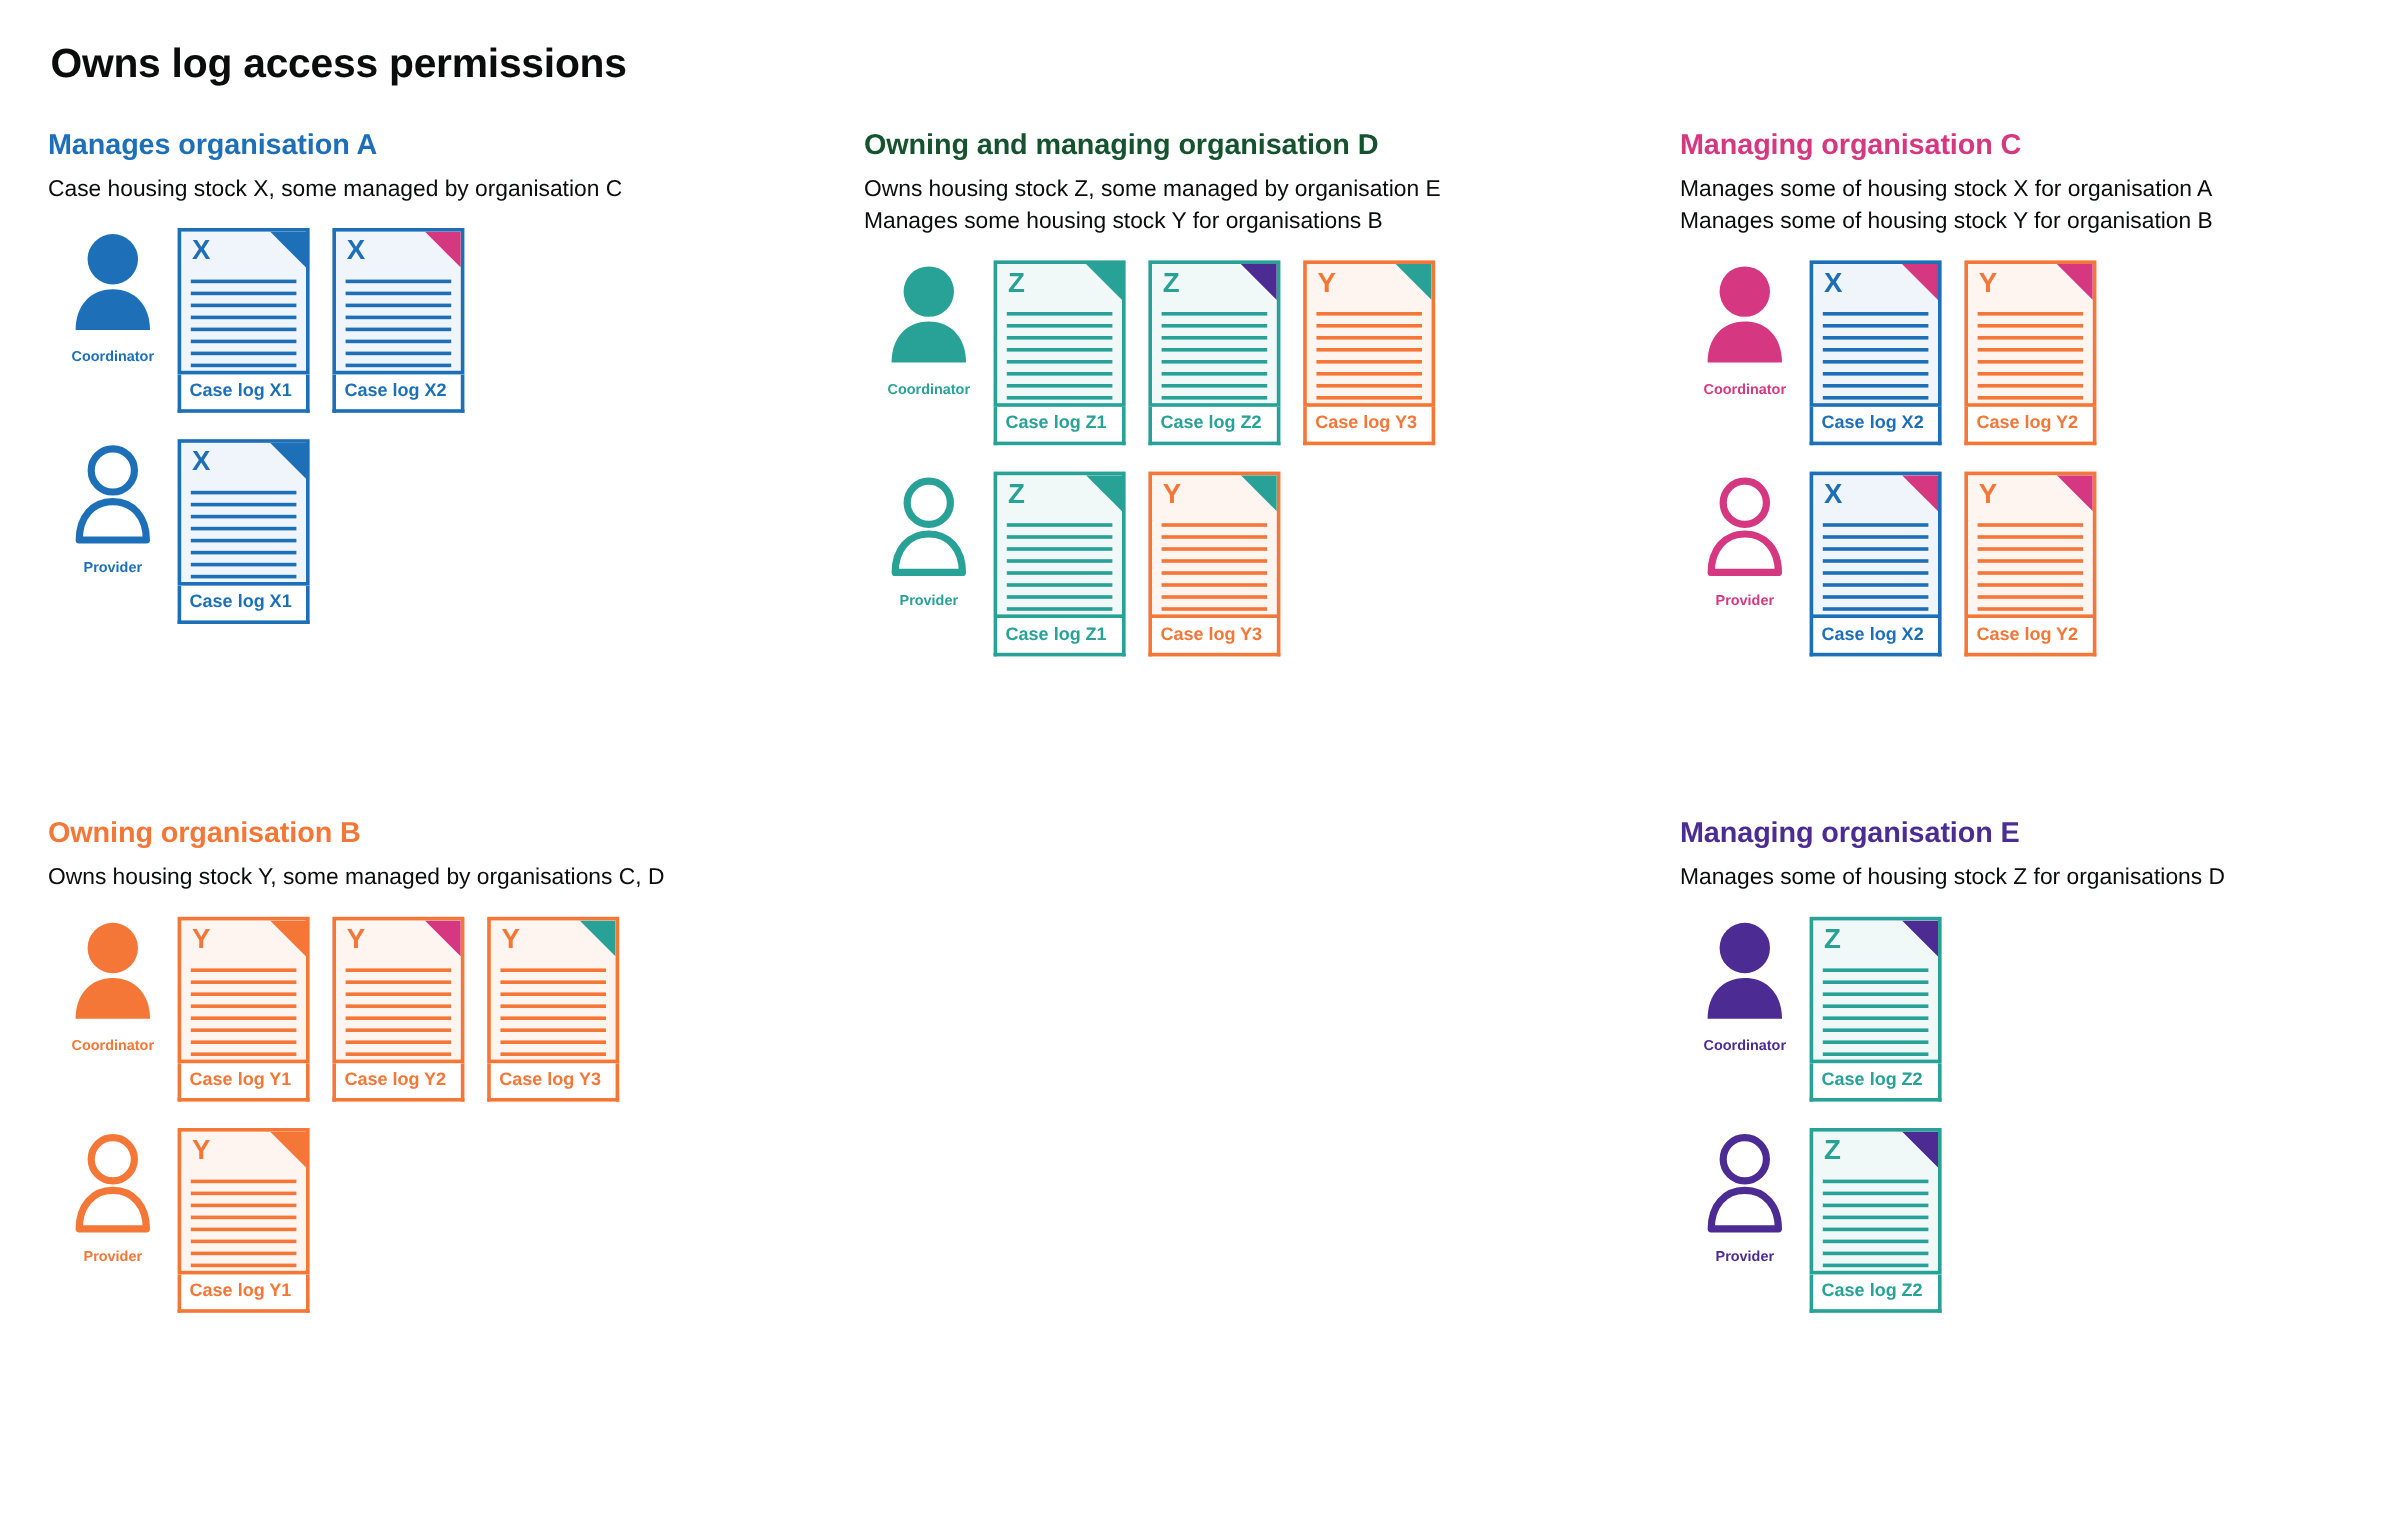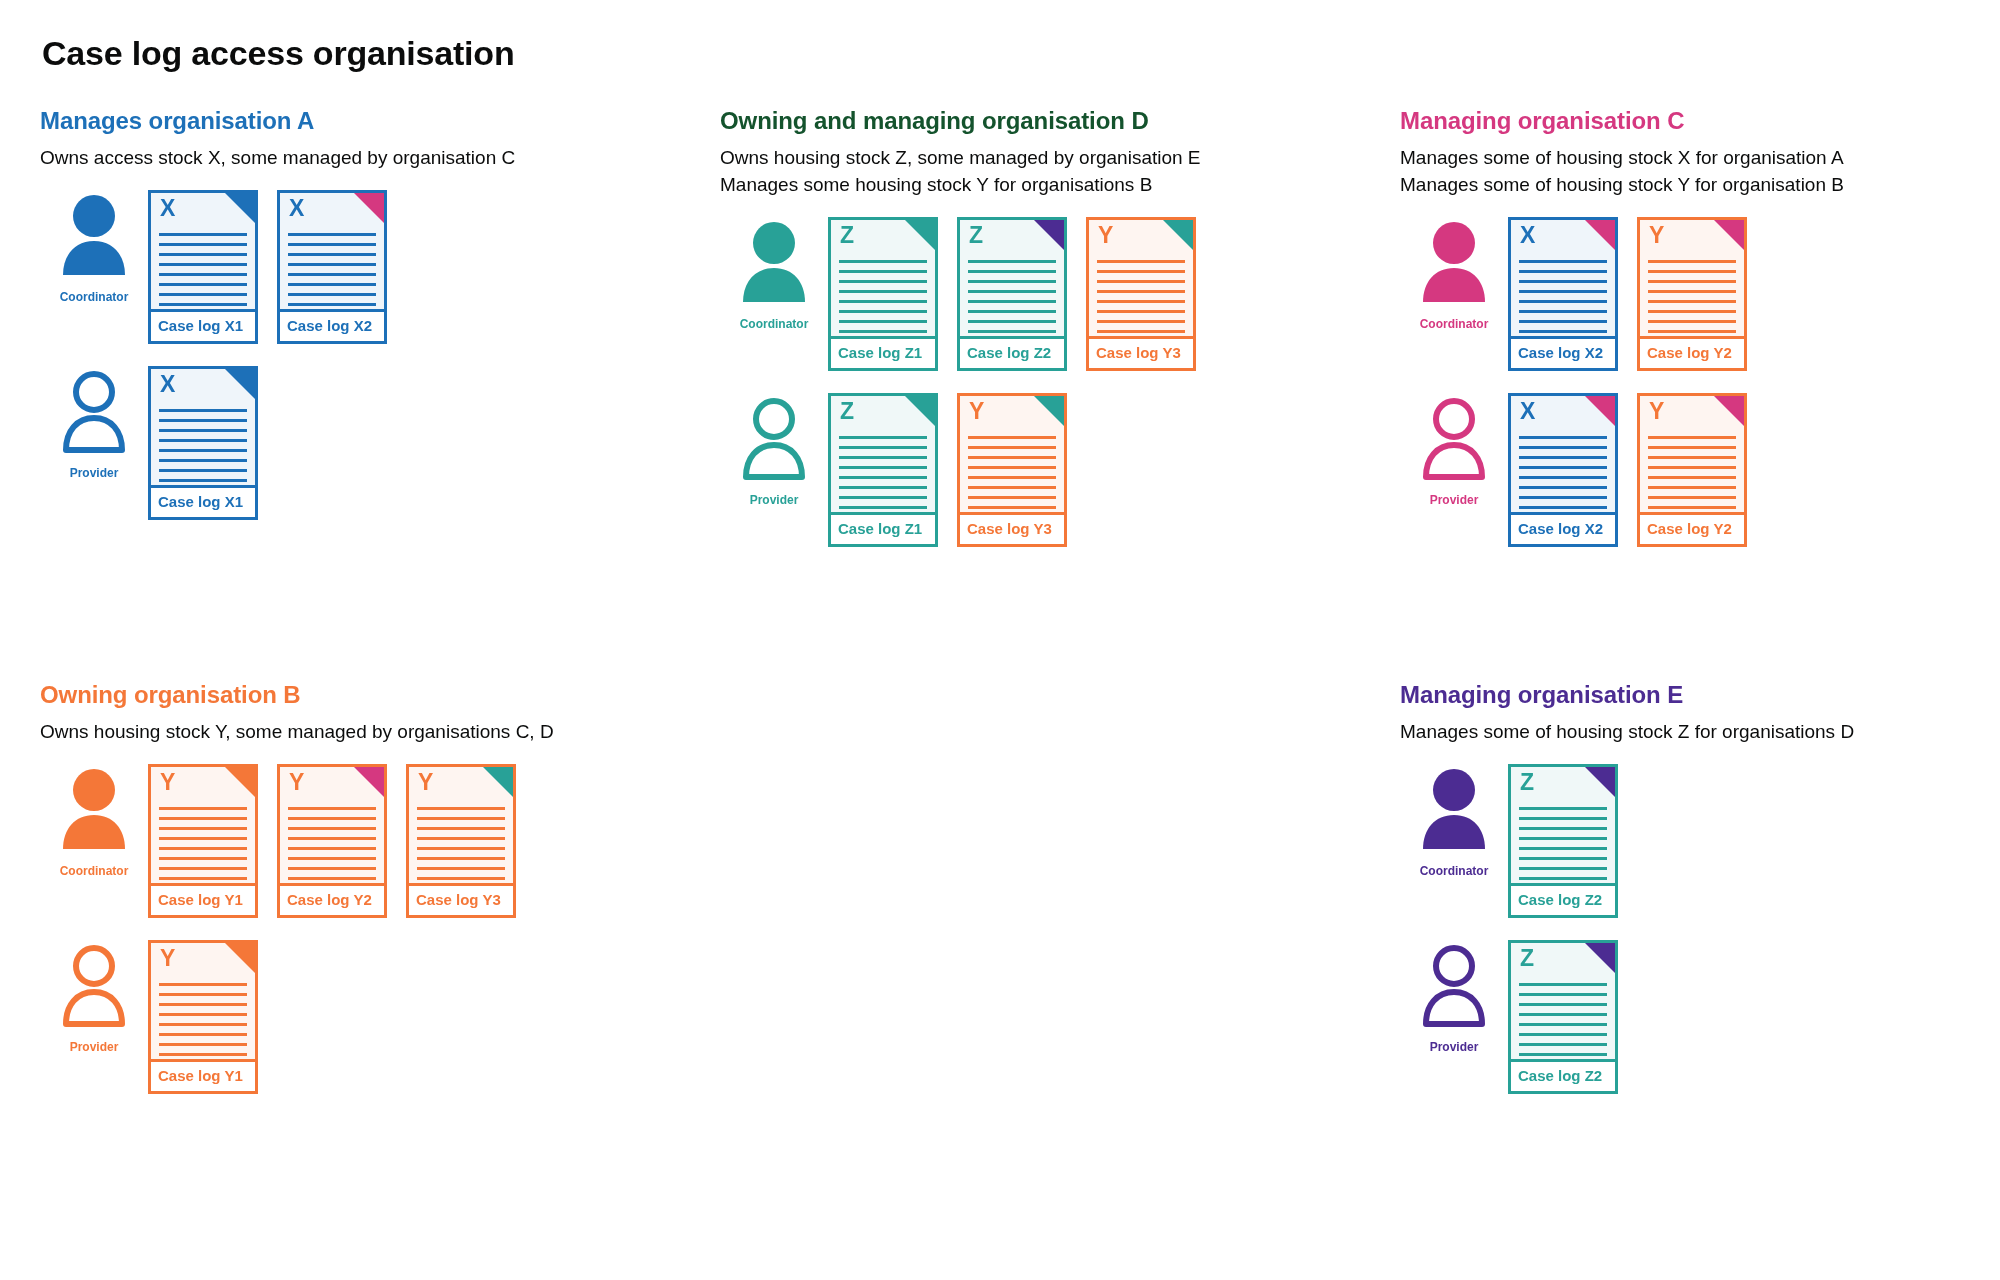"Case log access organisation" h1.page-title { text: Case log access organisation -> Owns log access permissions }
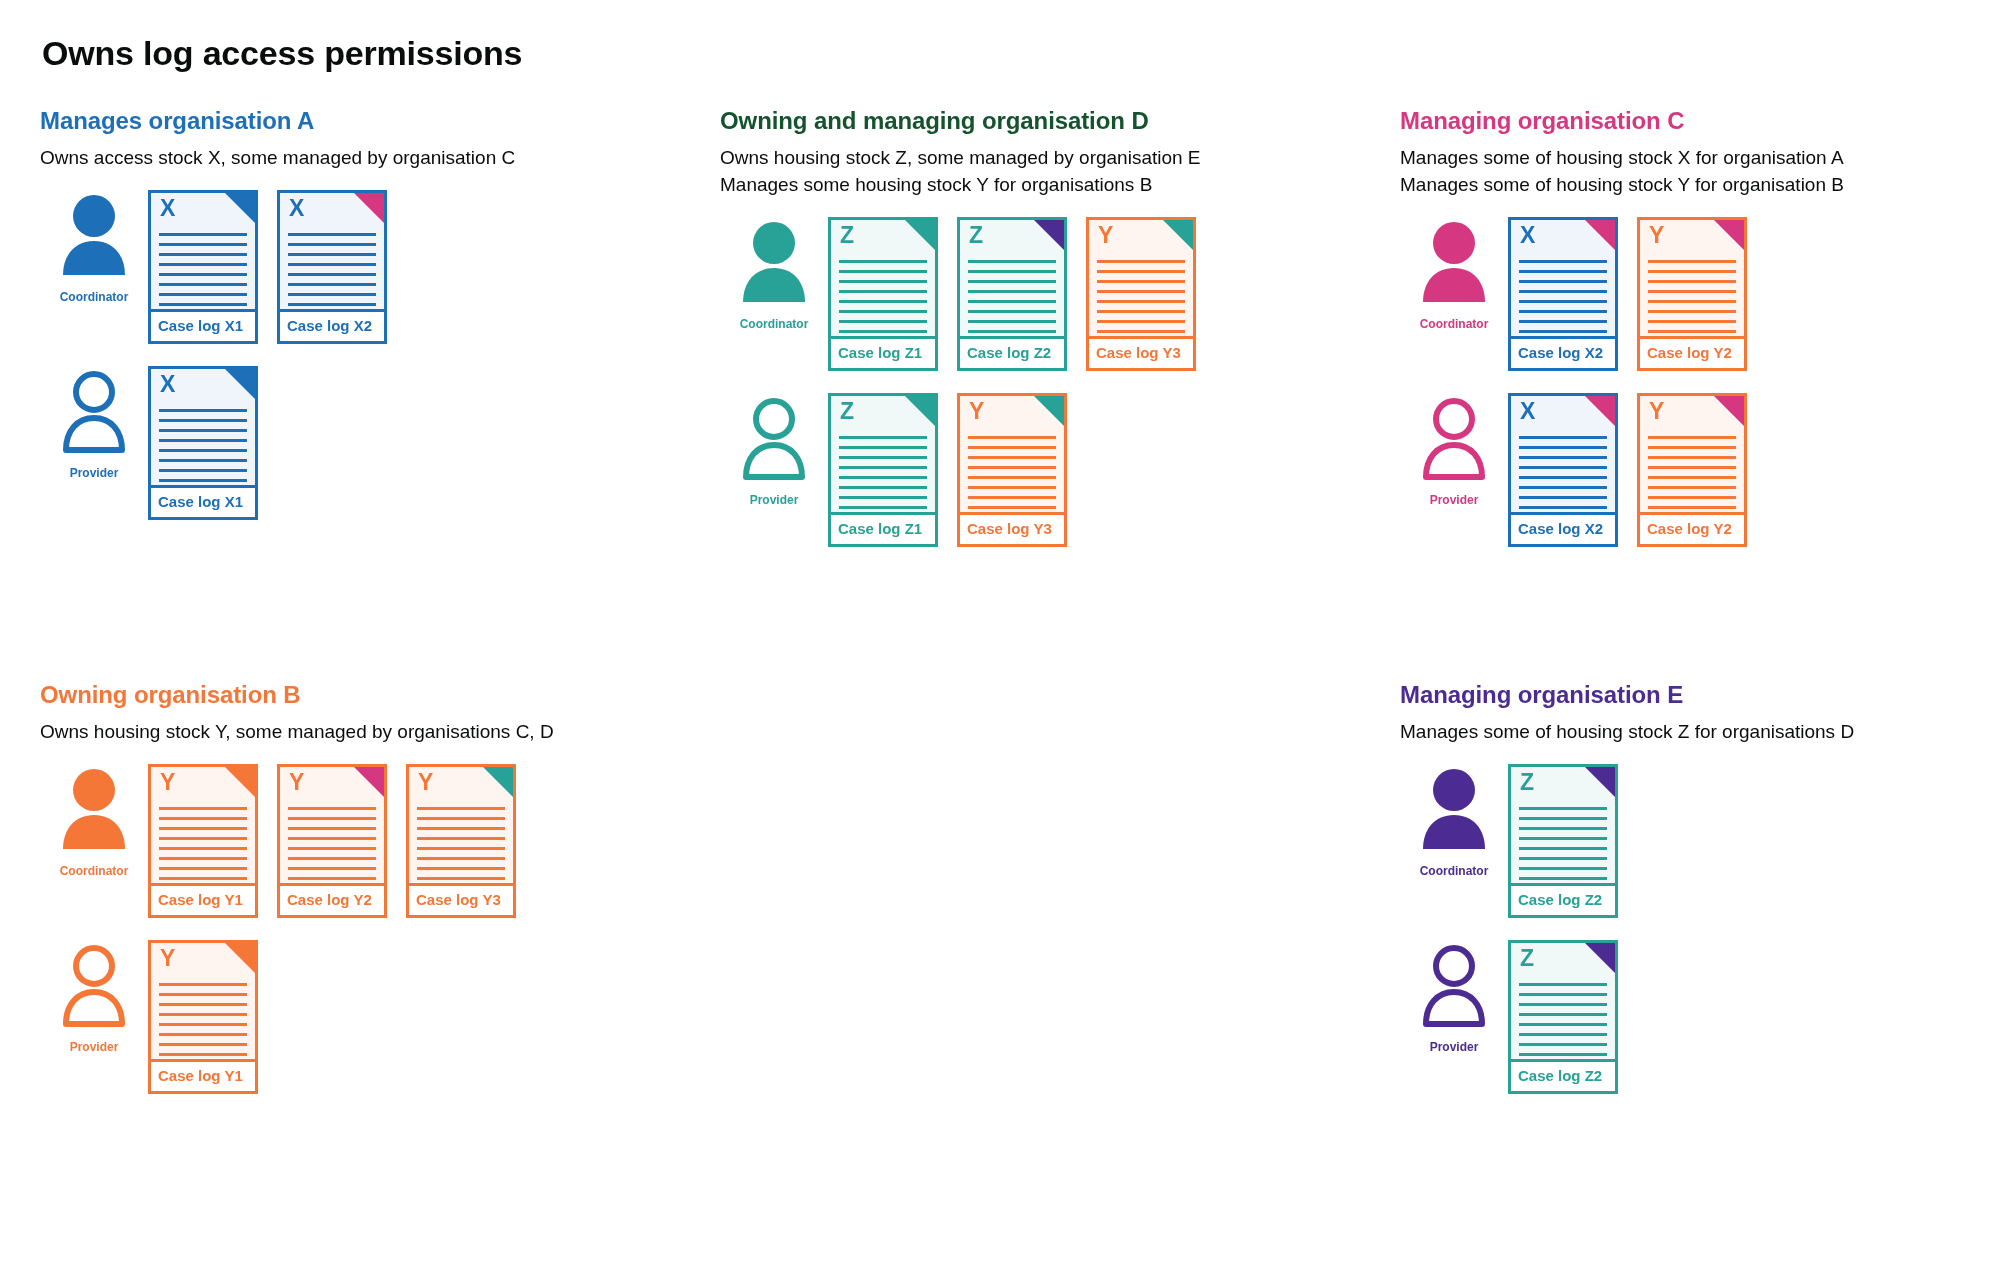"Owns access stock X, some" p.org-desc { text: Owns access -> Case housing }
